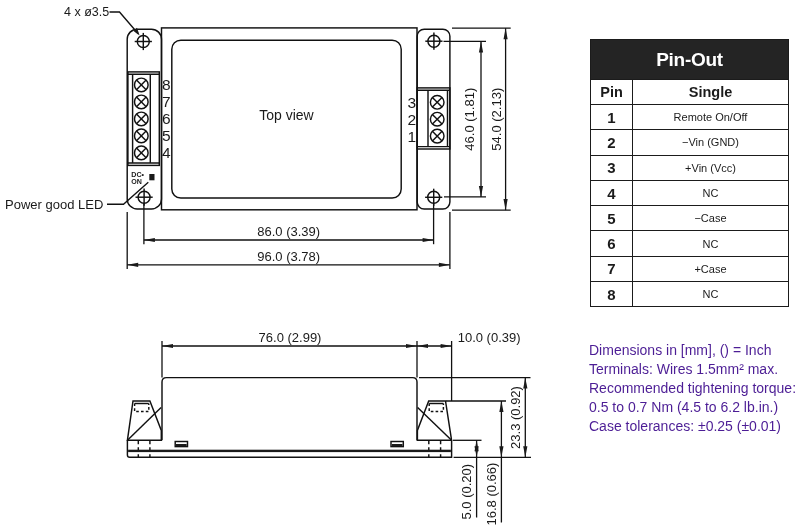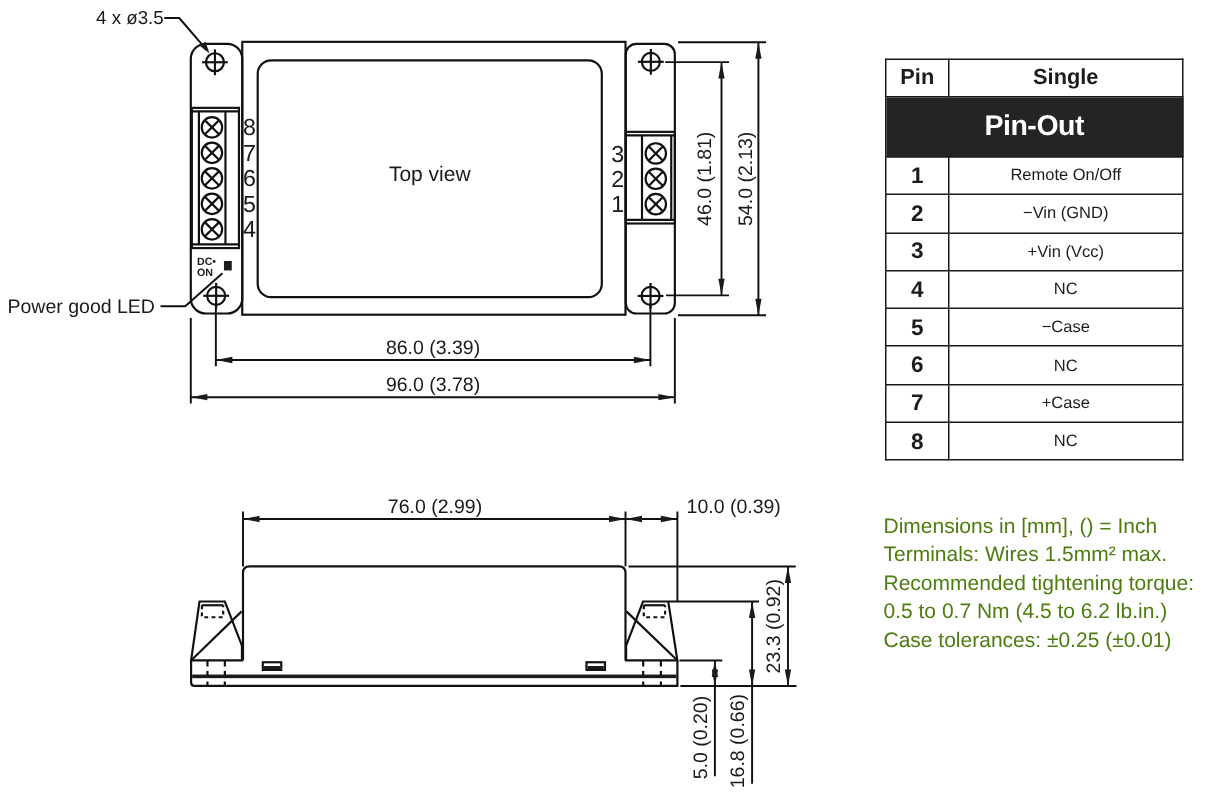"Pin" tr { order: before "Pin-Out" -> after "Pin-Out" }
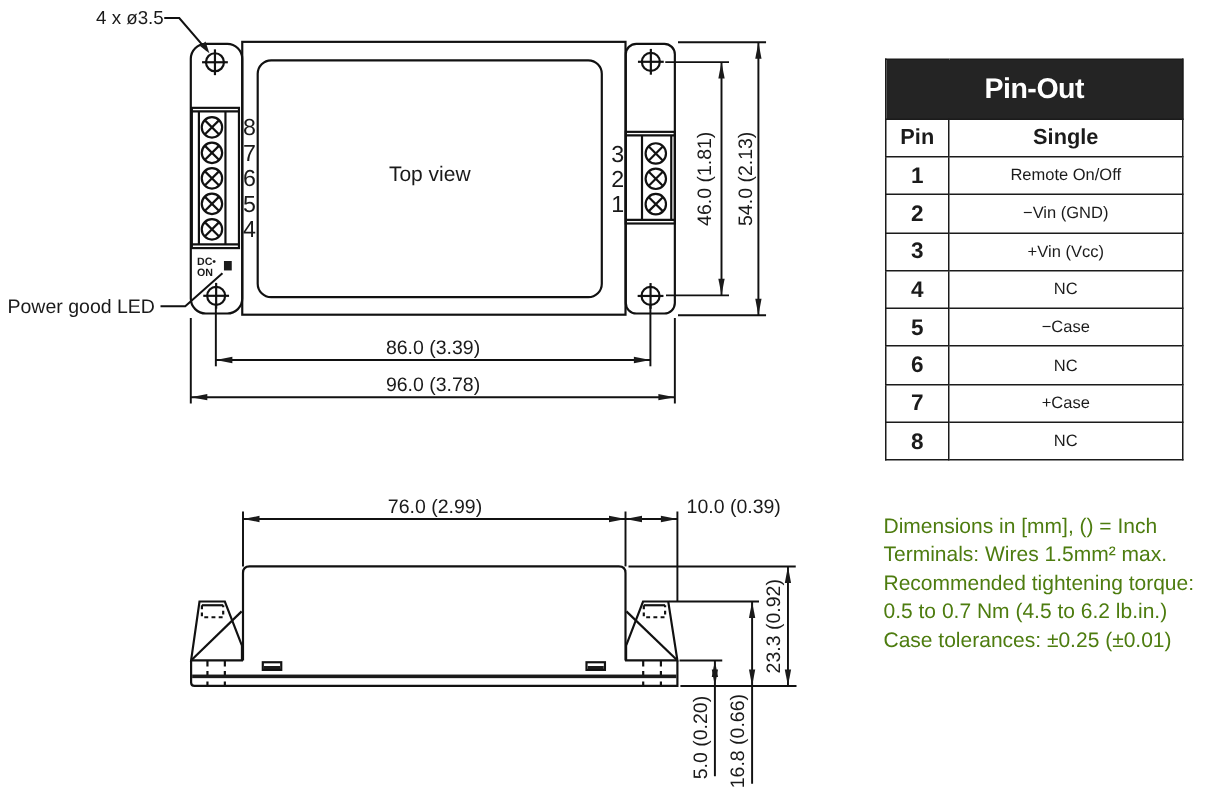"Dimensions in [mm], () =" #notes { color: #4d7c0f -> #4c1d95 }
